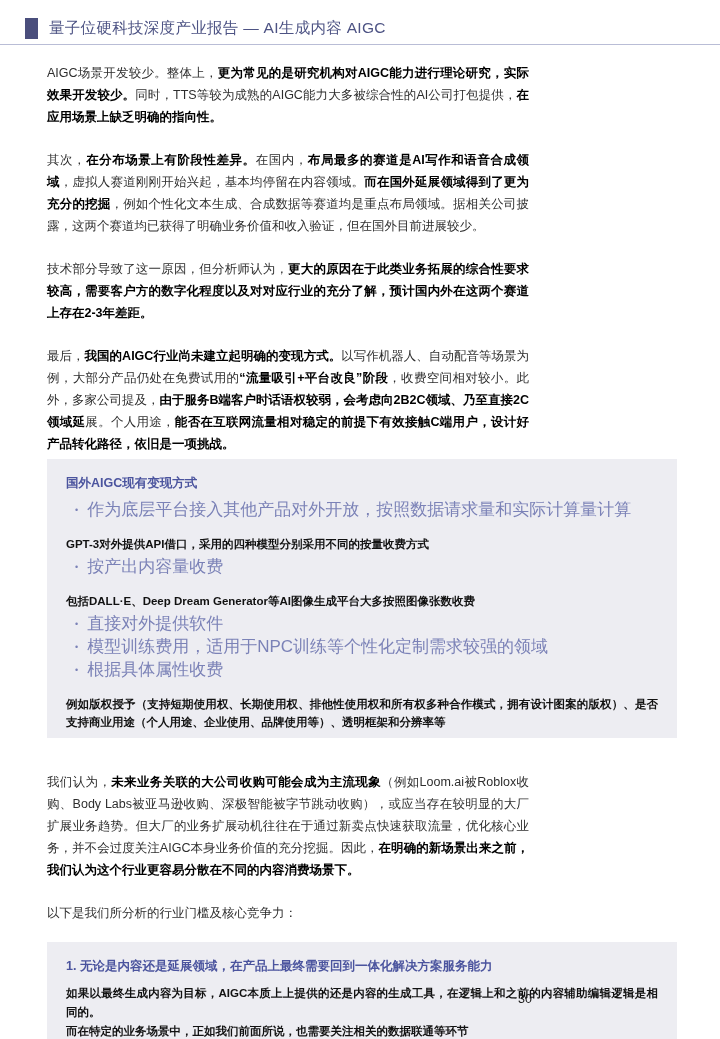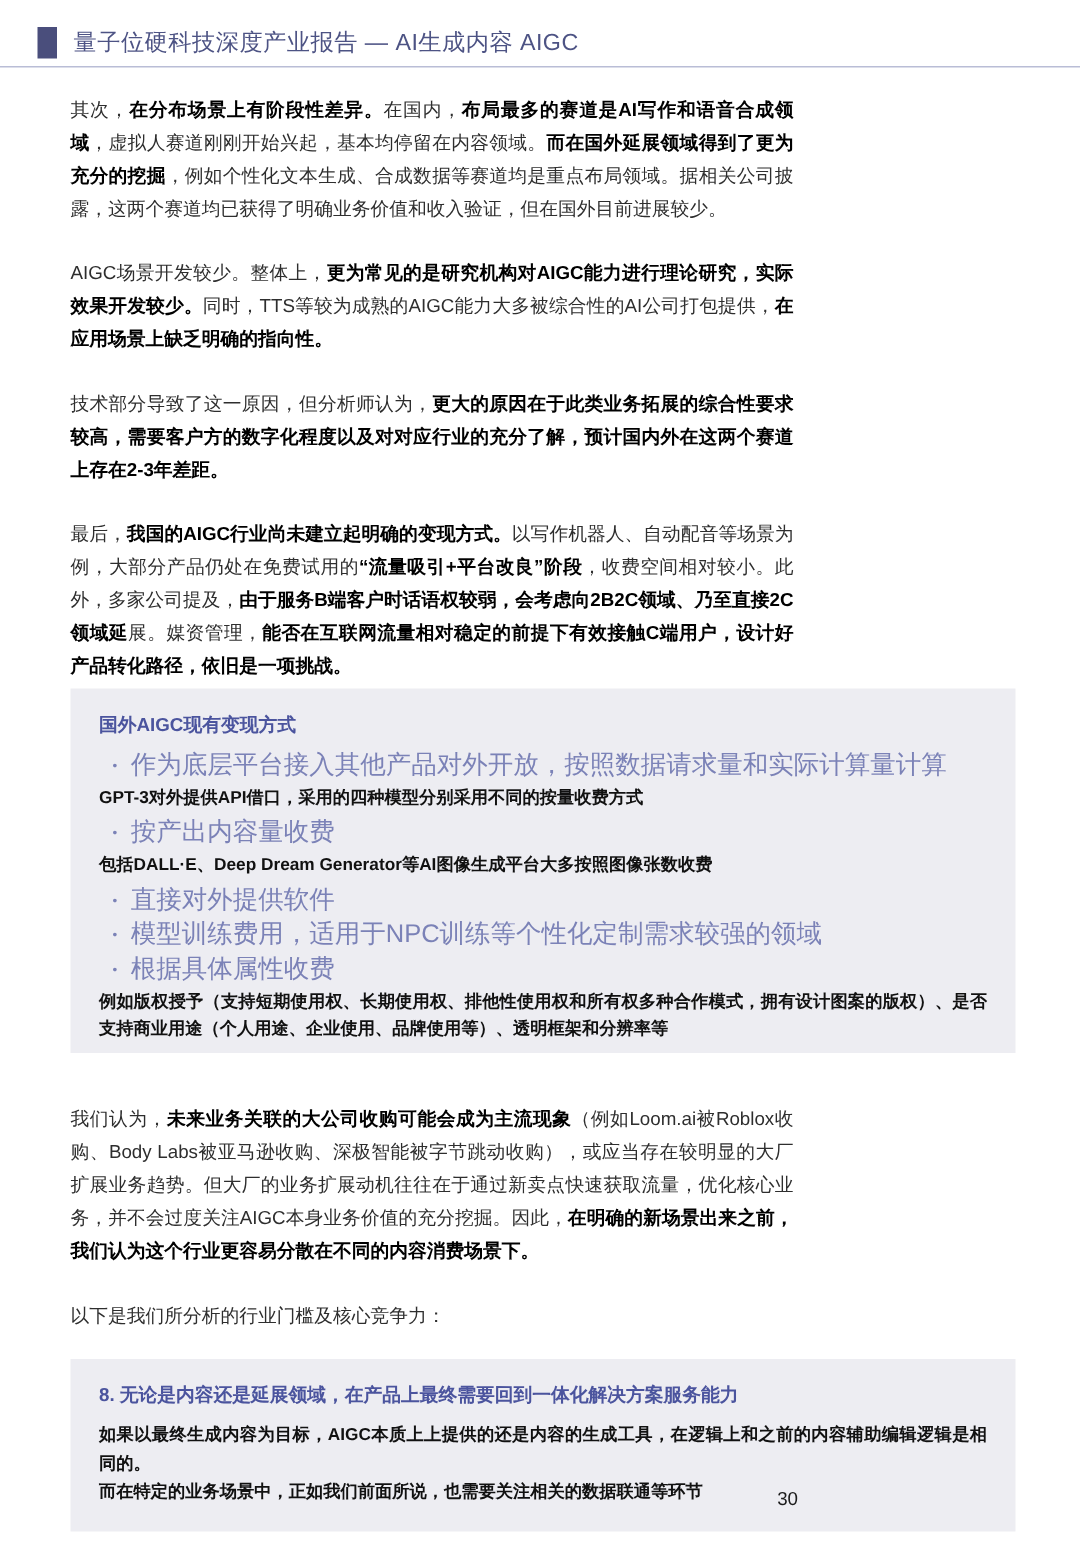"其次，在分布场景上有阶段性差异。在国内，布局最多的赛道是AI写作和语音合成领域，" div.para { order: before "AIGC场景开发较少。整体上，更为常见的是研究机构对AIGC能力进行理论研究，实" -> after "AIGC场景开发较少。整体上，更为常见的是研究机构对AIGC能力进行理论研究，实" }
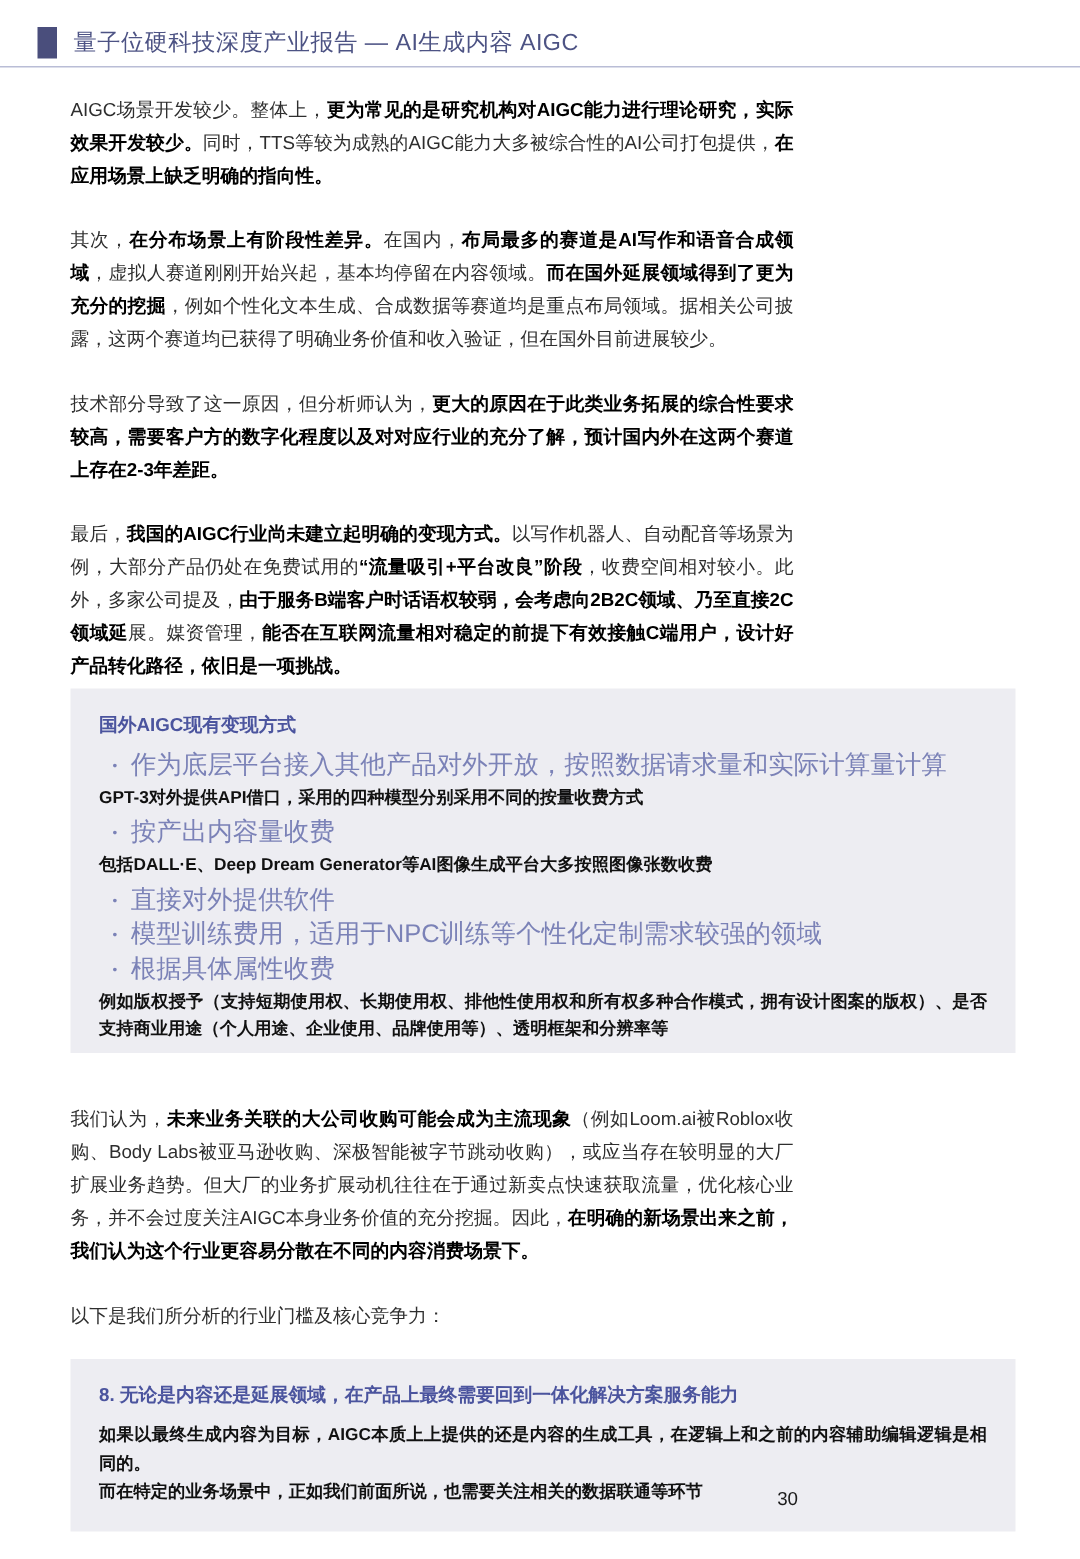"展。媒资管理，" span { text: 媒资管理 -> 个人用途 }
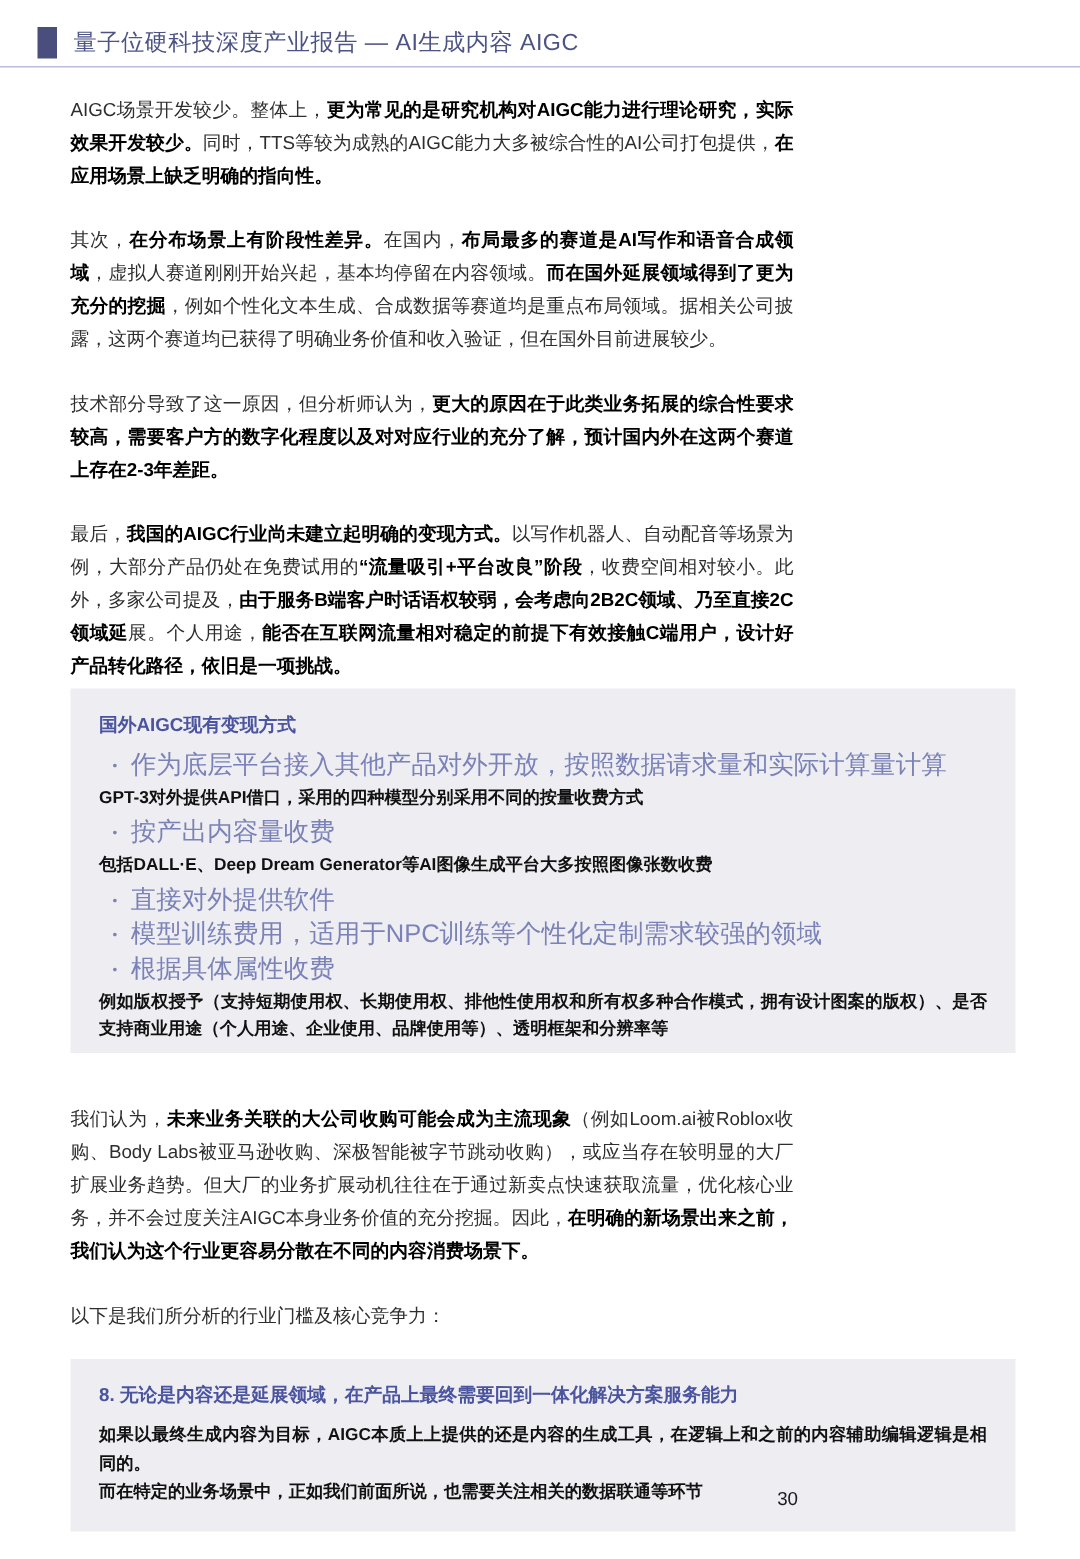"GPT-3对外提供API借口，采用的四种模型分别采用不同的按量收费方式" .desc-line { margin-top: 4px -> 16px }
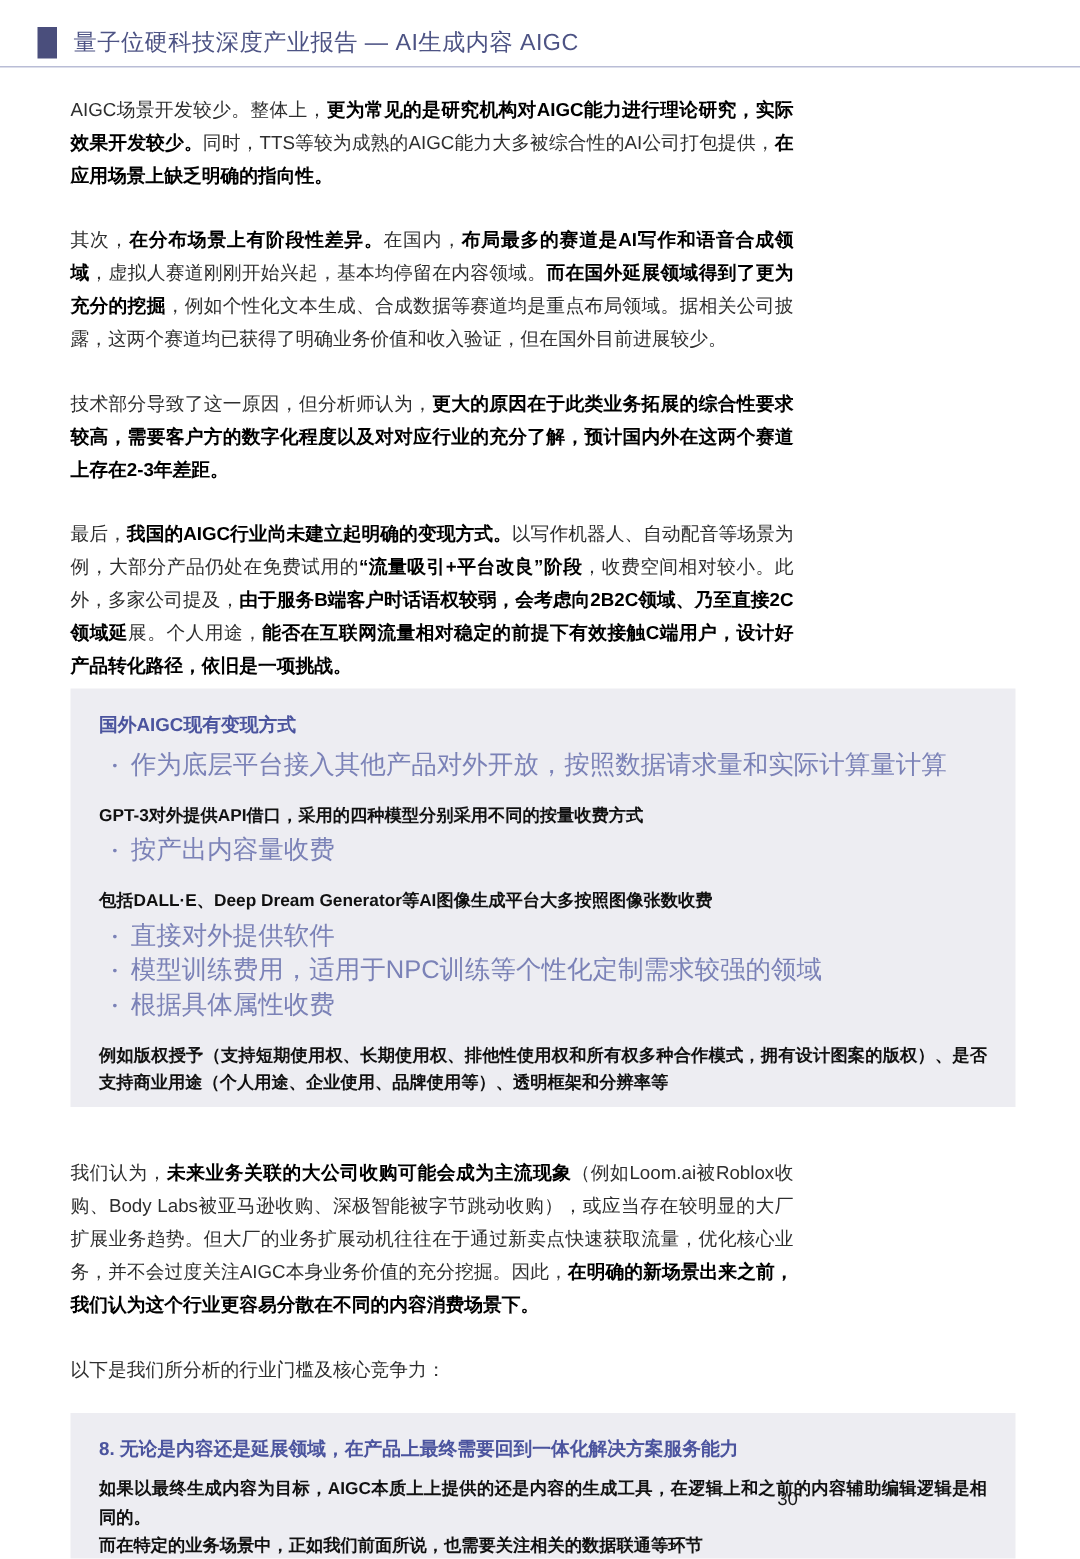"8. 无论是内容还是延展领域，在产品上最终需要回到一体化解决方案服务能力" div.info-box-title { text: 8 -> 1 }
